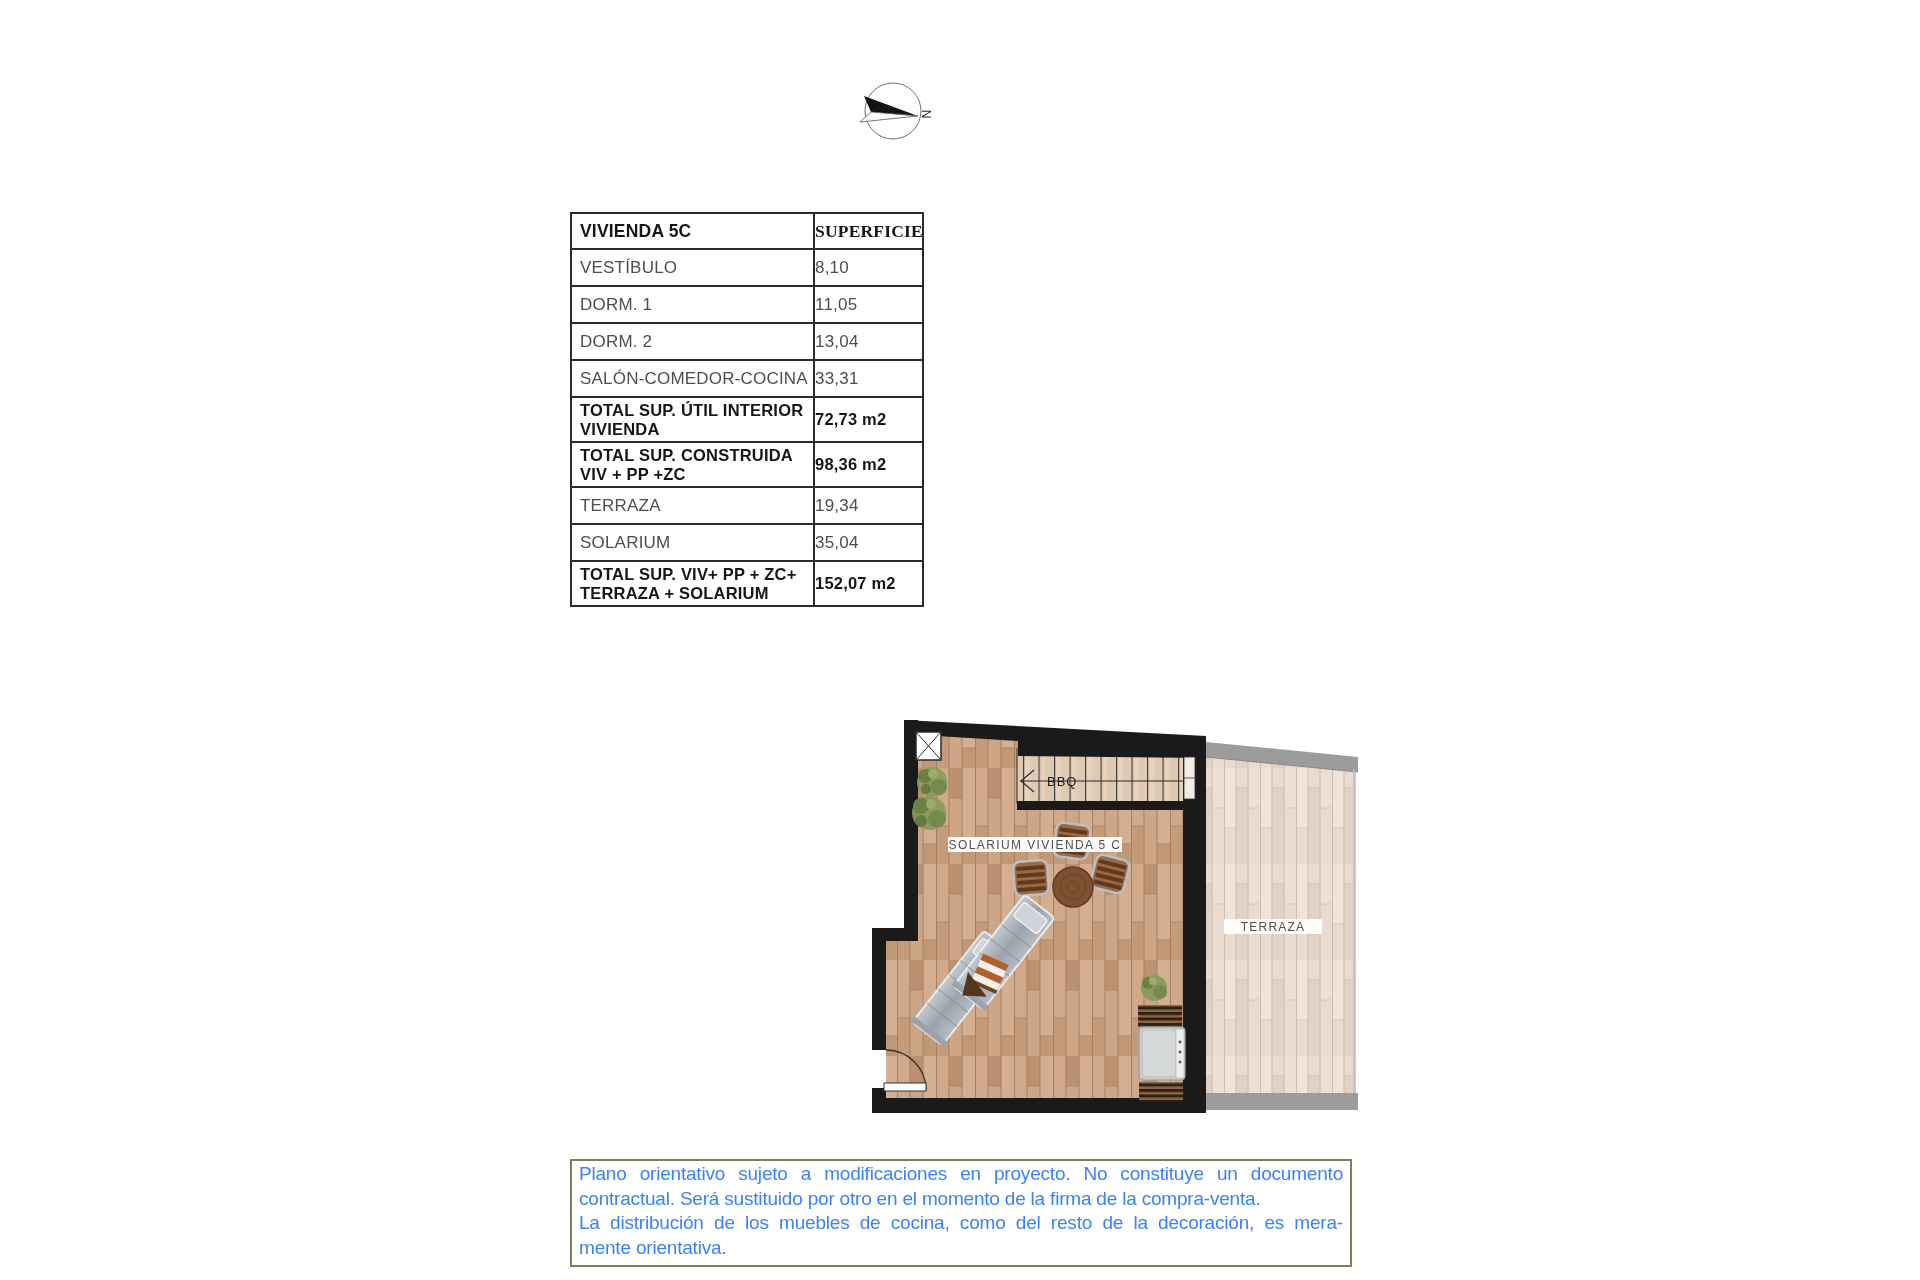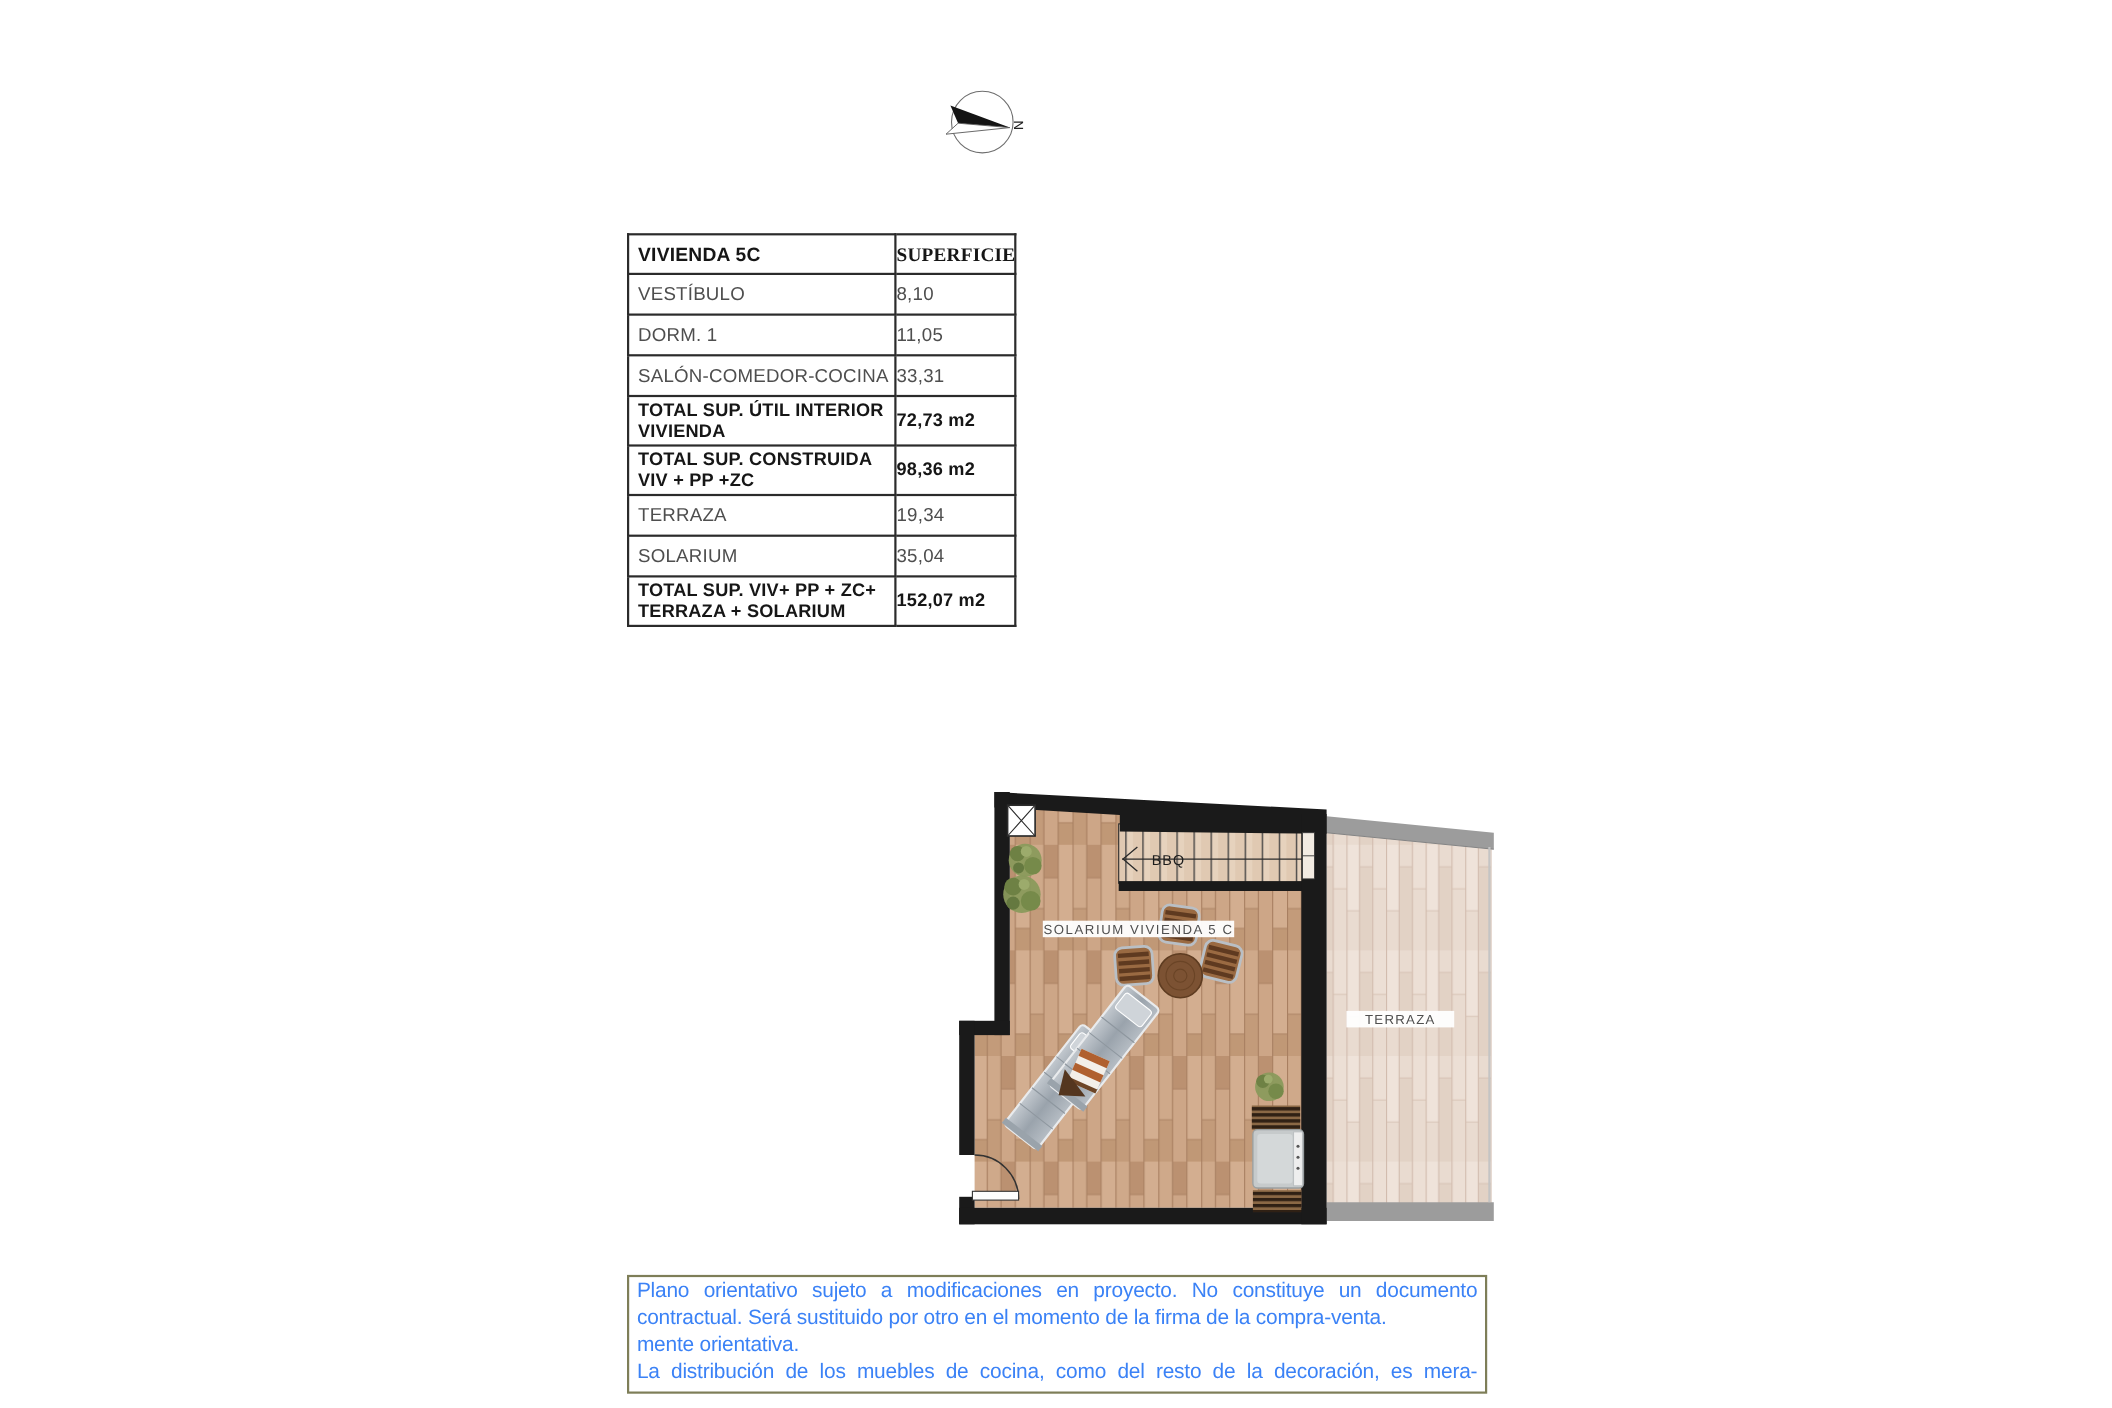"DORM. 2" tr { html: none -> <tr> <td> <div>DORM. 2</div> </td> <td>13,04</td> </tr> }
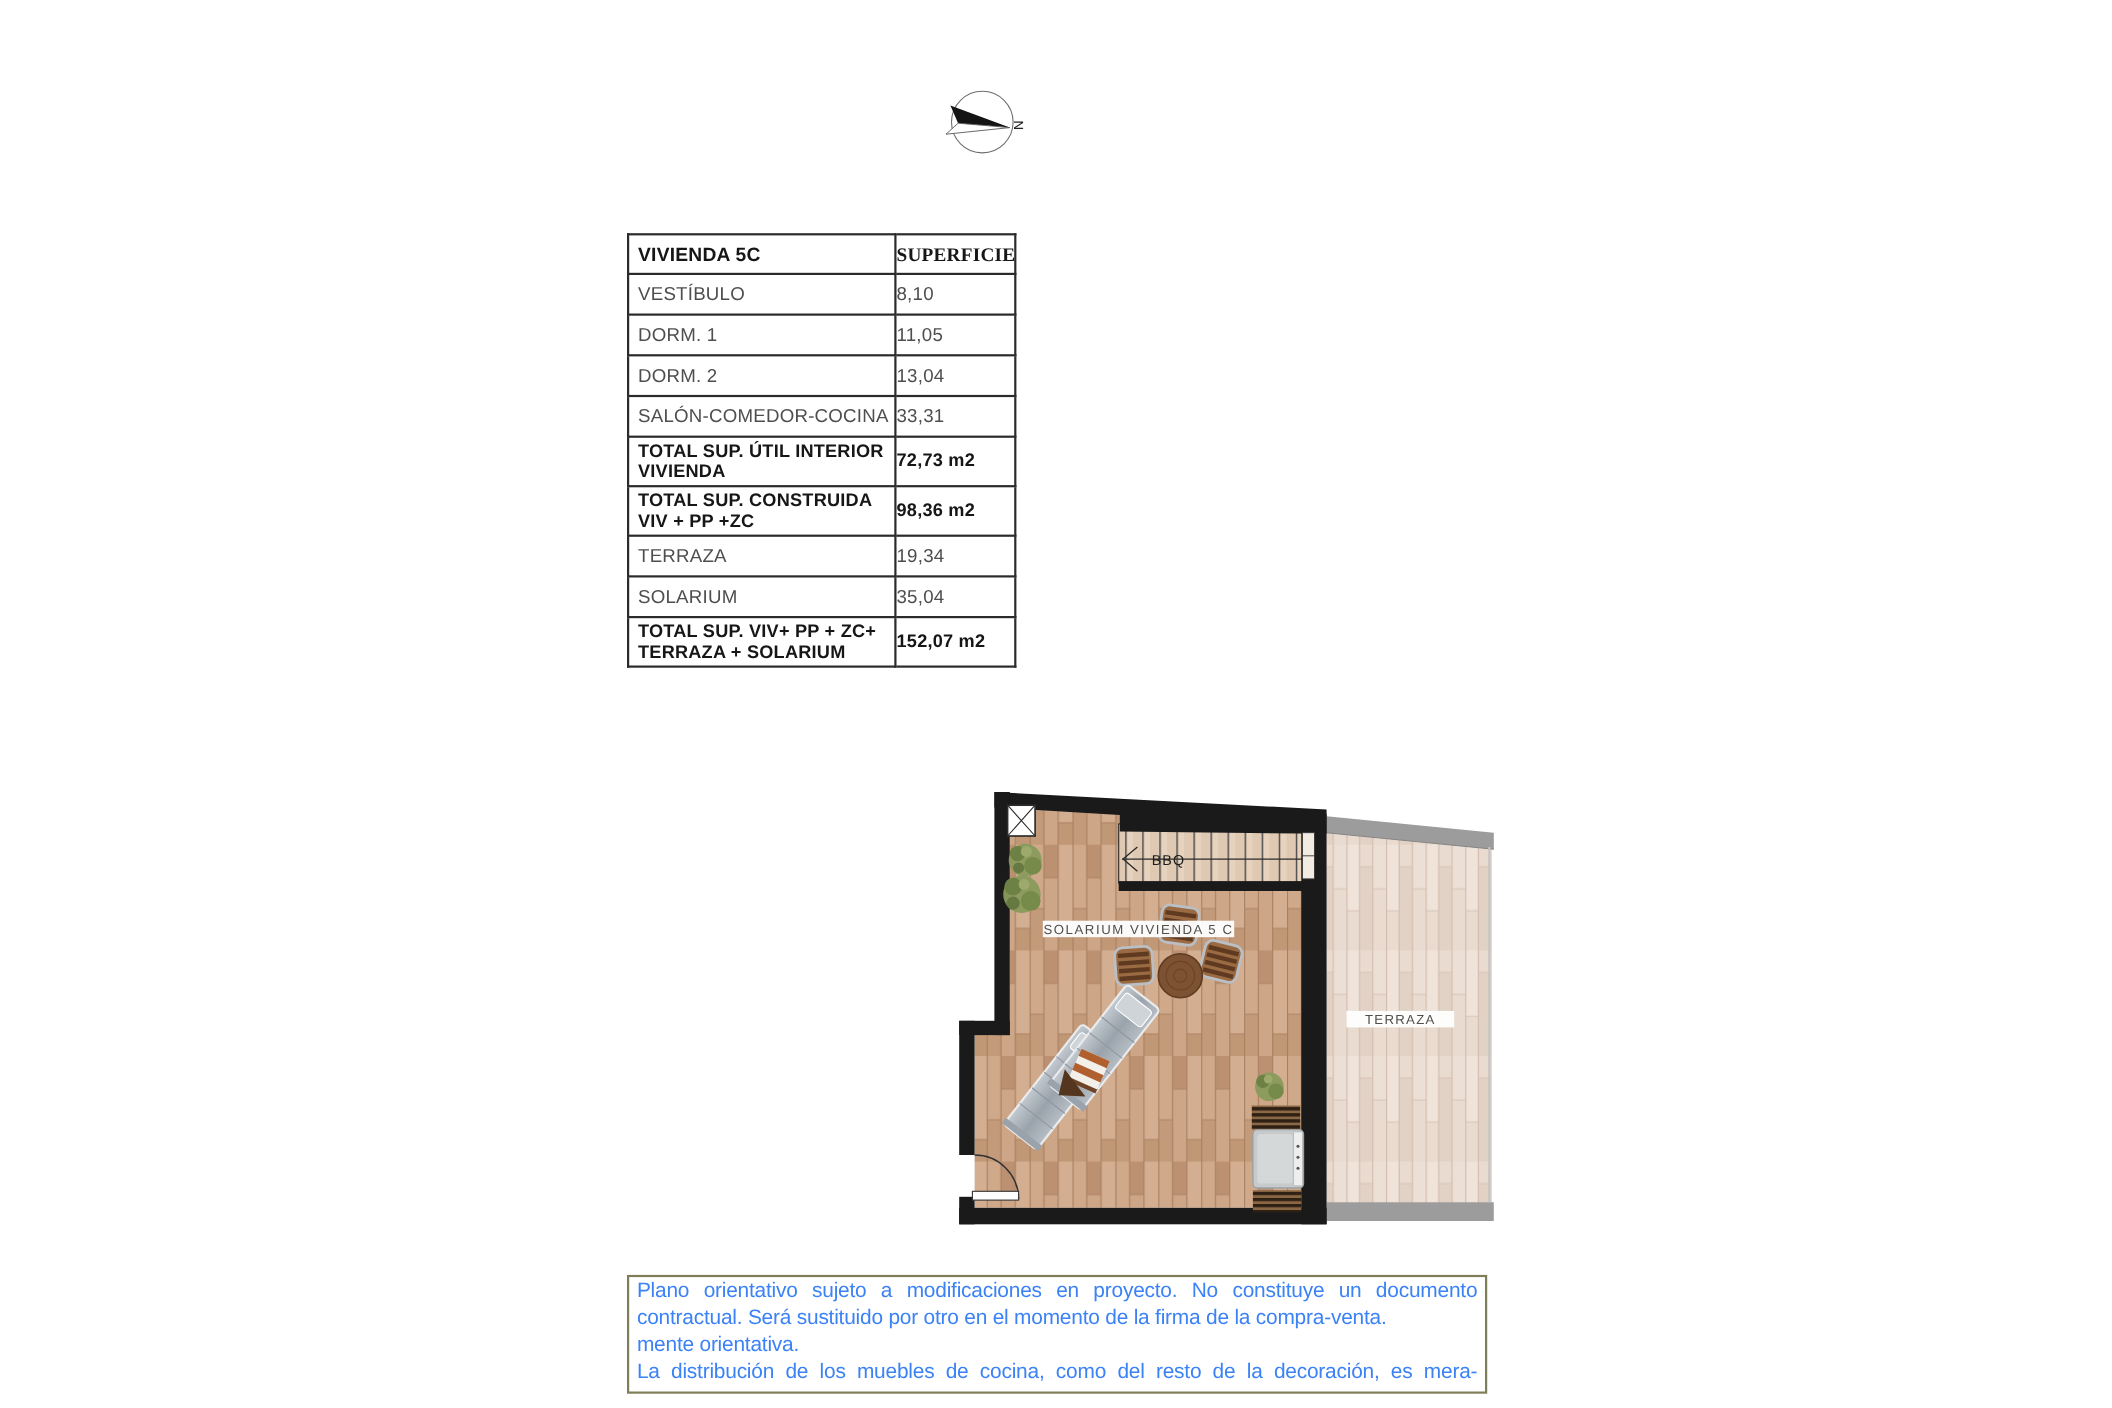"mente orientativa." div.dline { order: before "La distribución de los muebles" -> after "La distribución de los muebles" }
